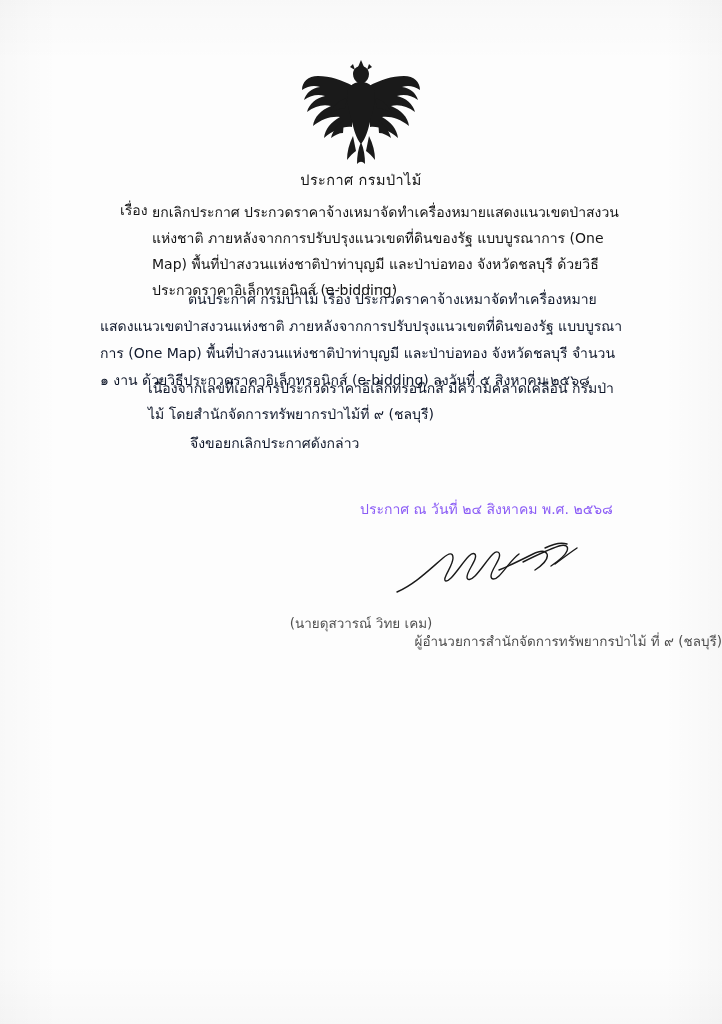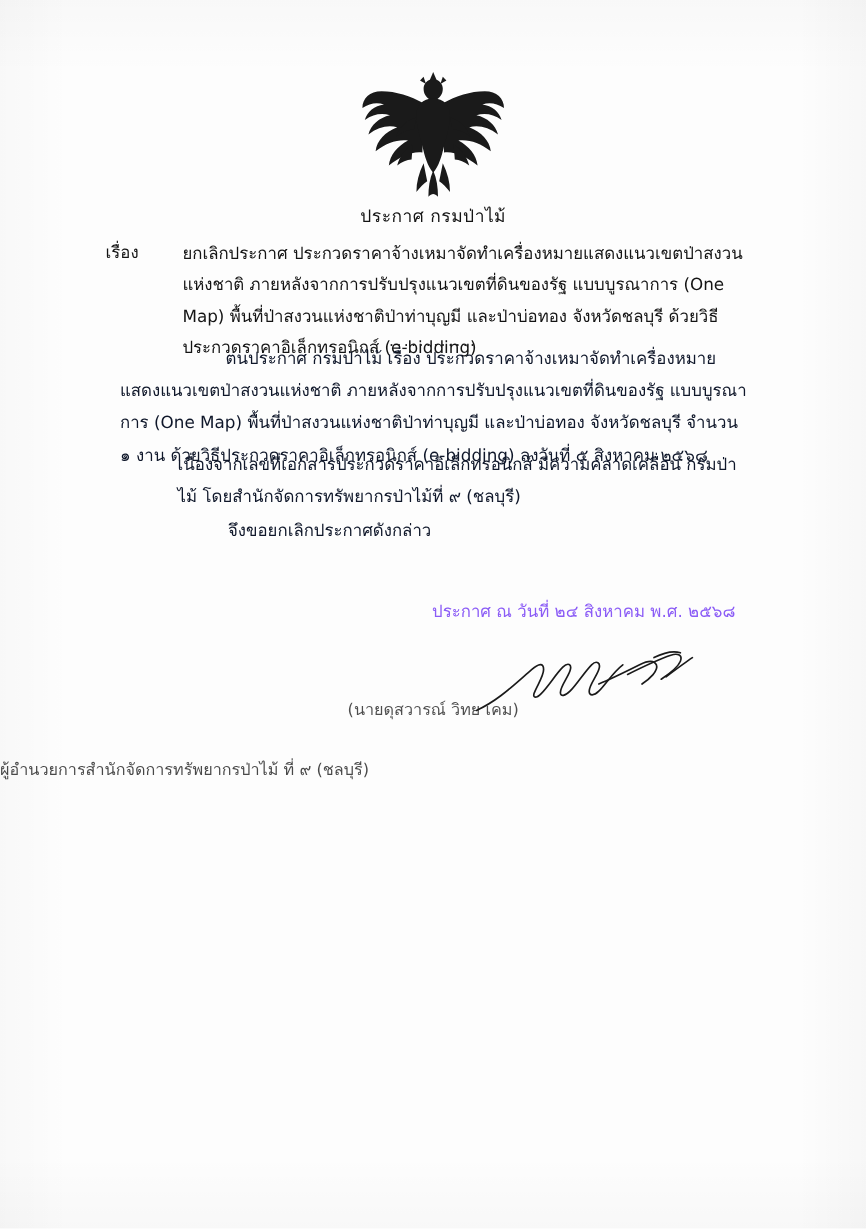"เรื่อง" .subject-label { left: 88px -> 120px }
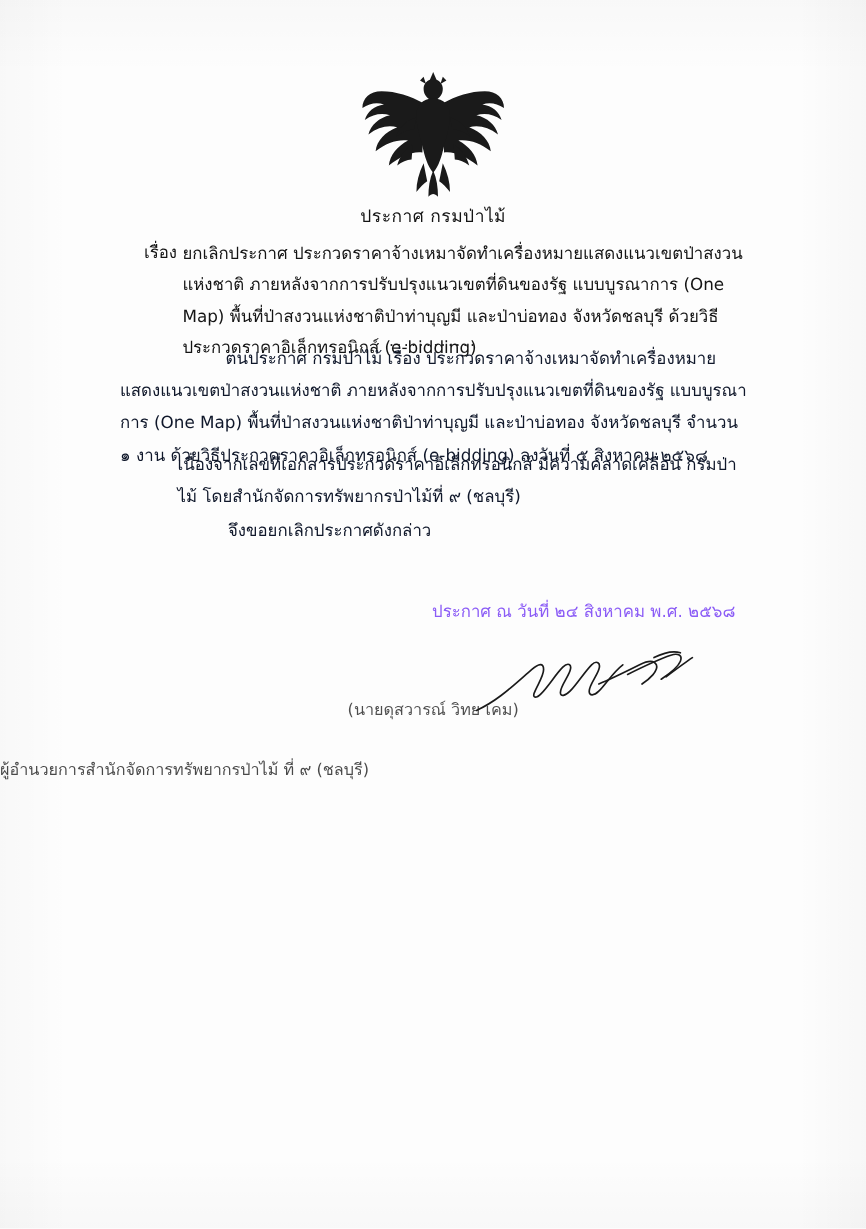"(นายดุสวารณ์ วิทย เคม)" .sign-name { top: 580px -> 612px }
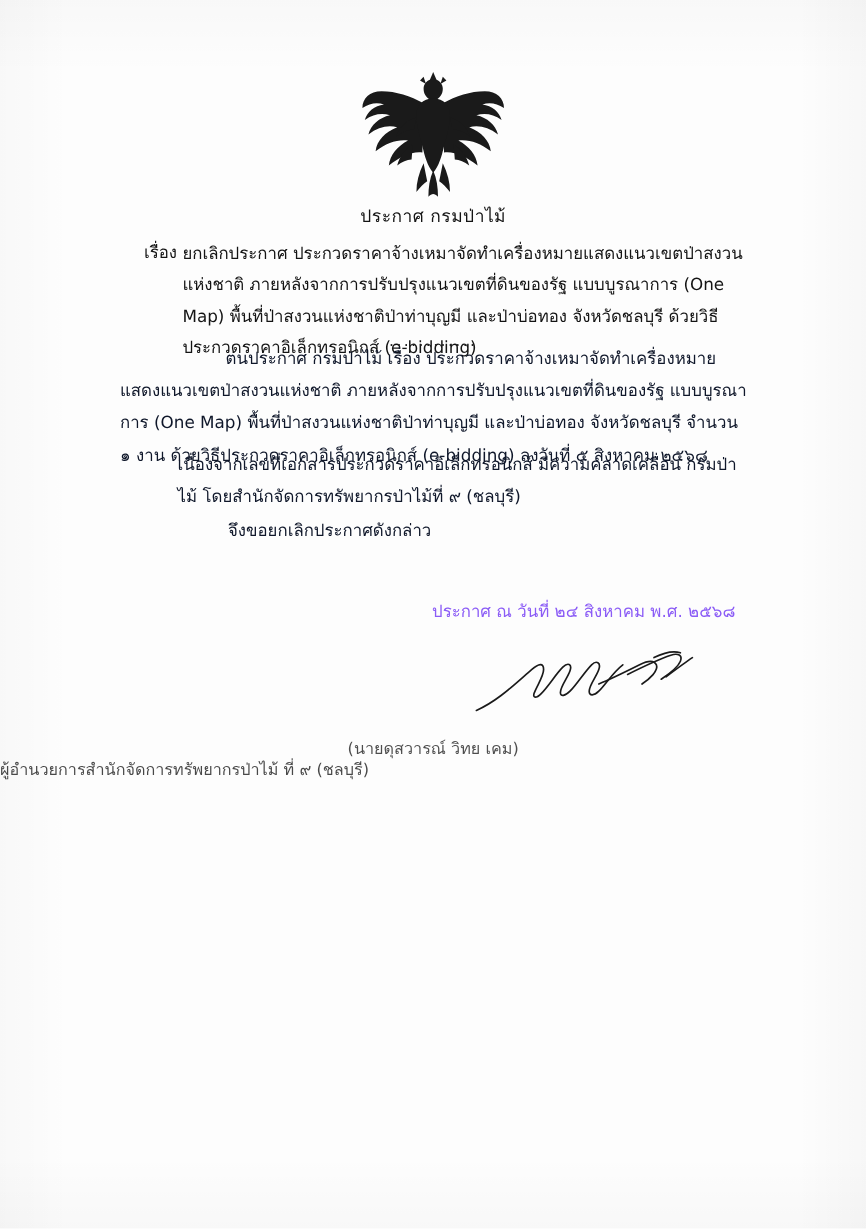"ผู้อำนวยการสำนักจัดการทรัพยากรป่าไม้ ที่" .sign-pos1 { text-align: left -> right }
